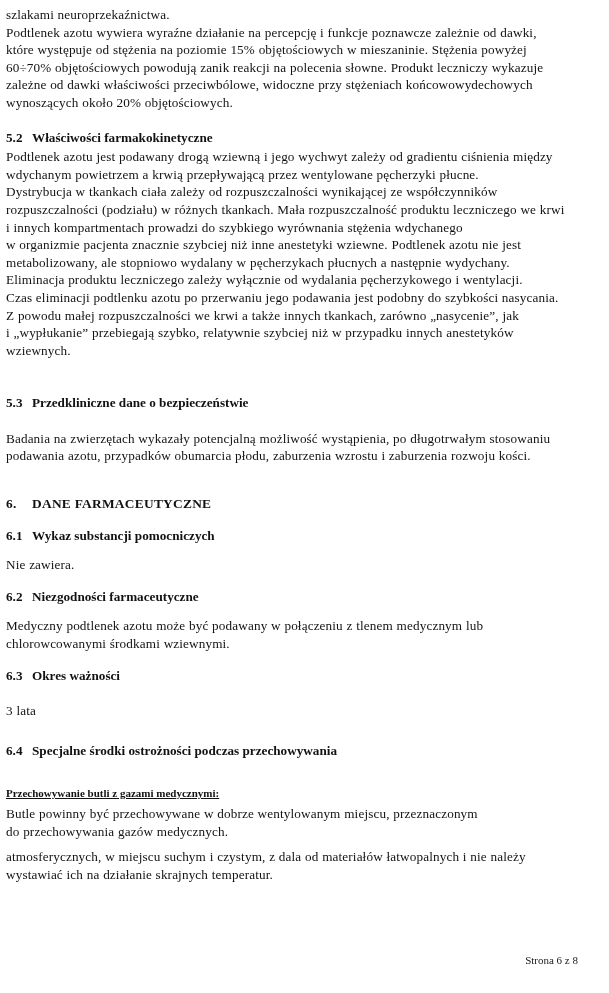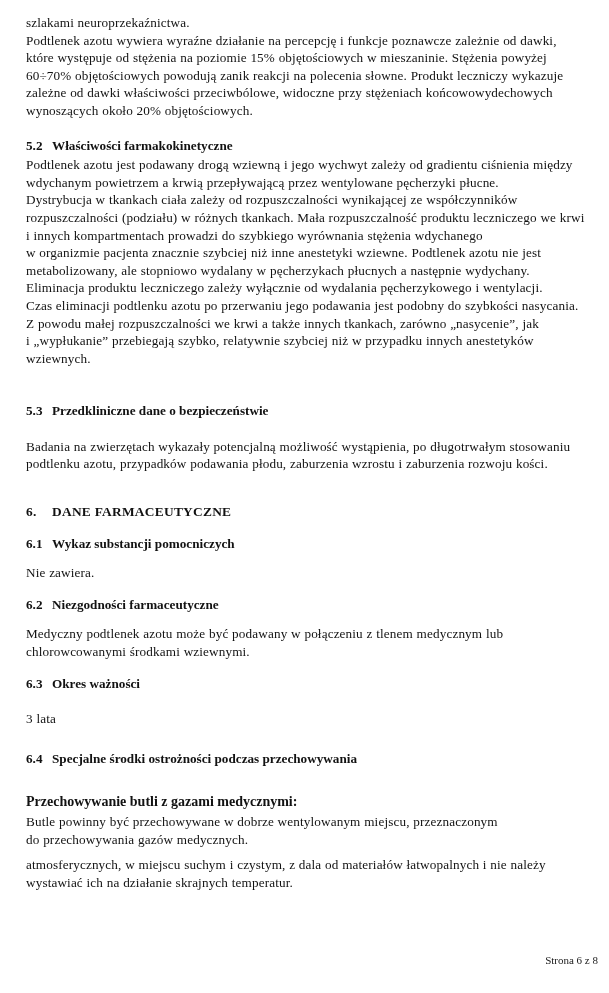"szlakami neuroprzekaźnictwa." .page { margin-left: 20px -> none; padding: 8px 8px 0 6px -> 0 8px 0 6px }
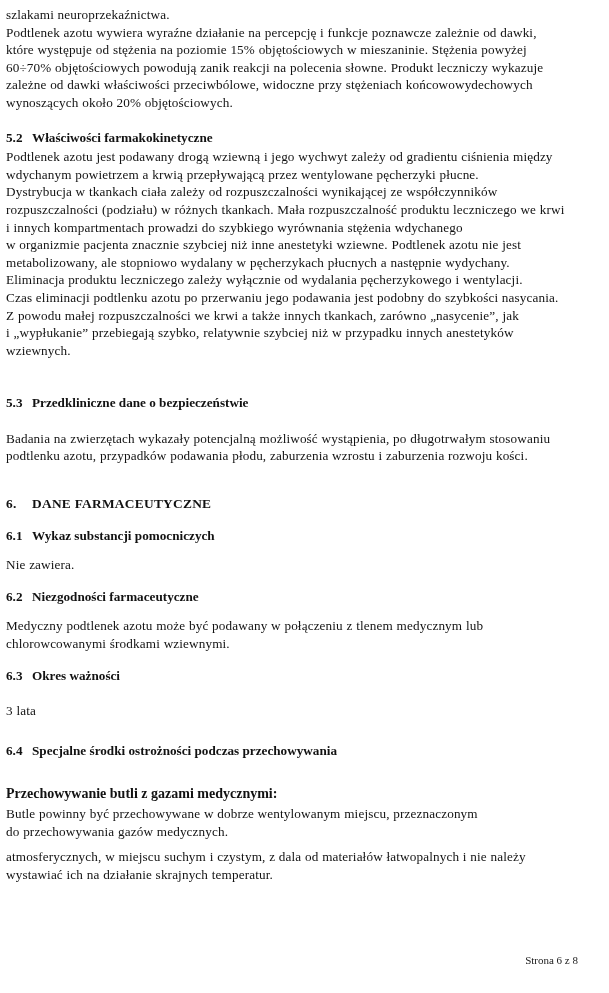"podtlenku azotu, przypadków podawania" span.ln { text: podtlenku azotu, przypadków podawania -> podawania azotu, przypadków obumarcia }
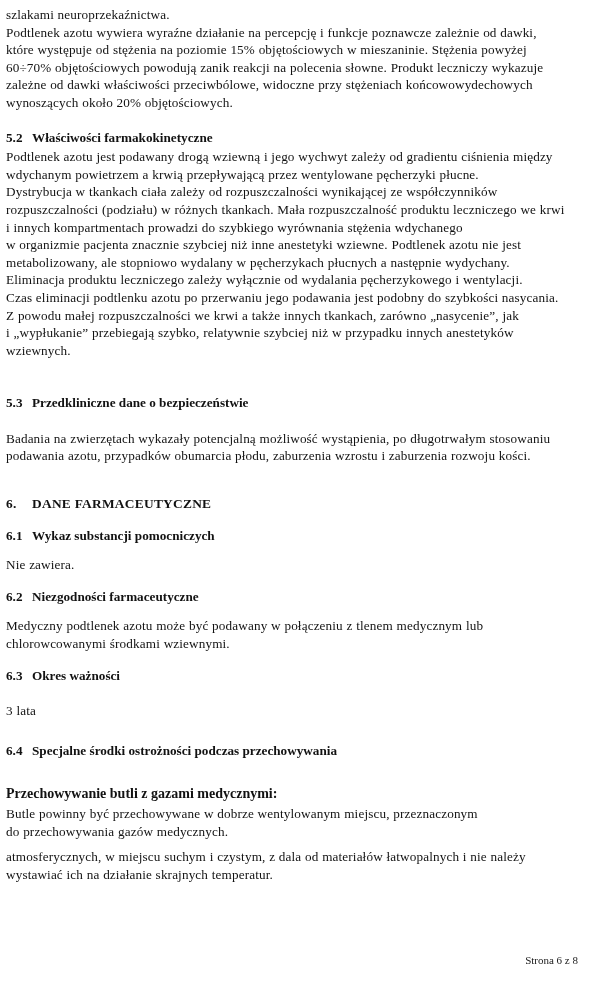"Przechowywanie butli z gazami" .bold-inline { font-size: 14px -> 11px; text-decoration: none -> underline }
